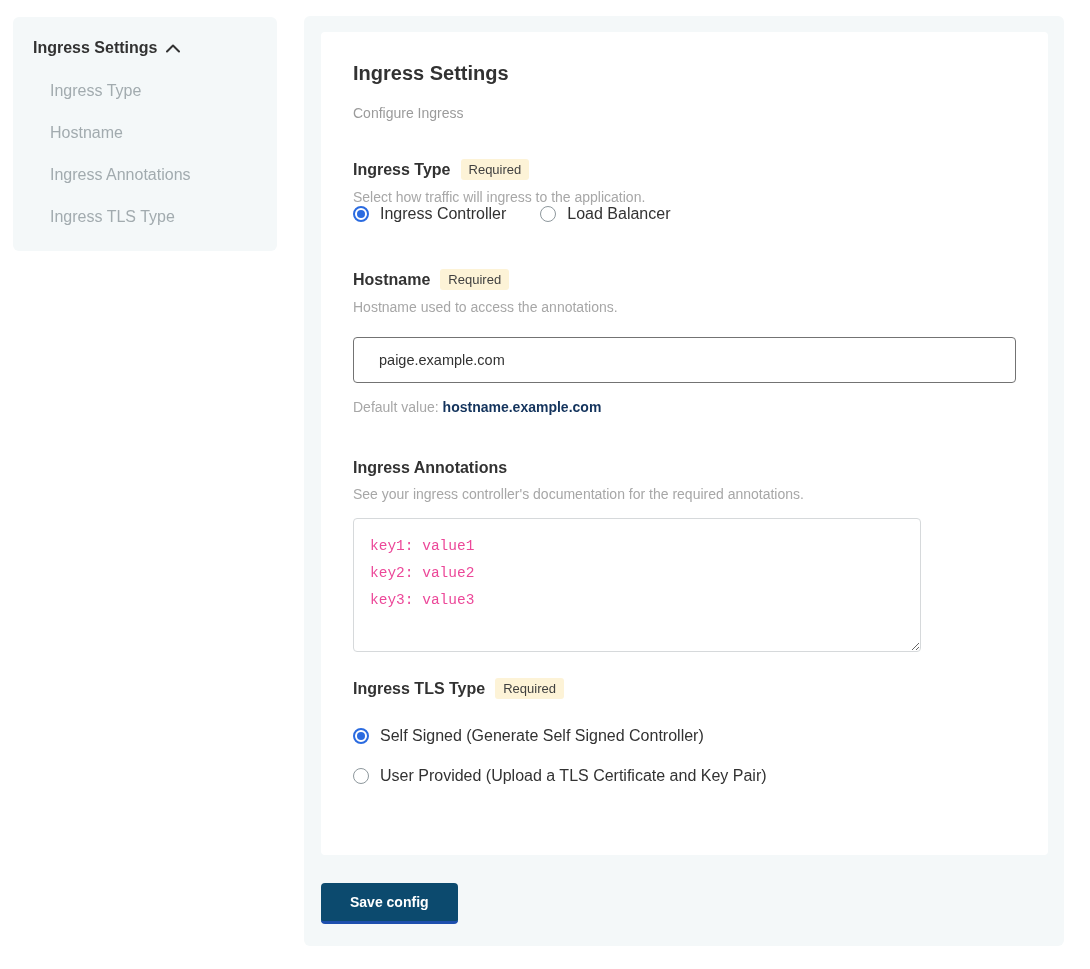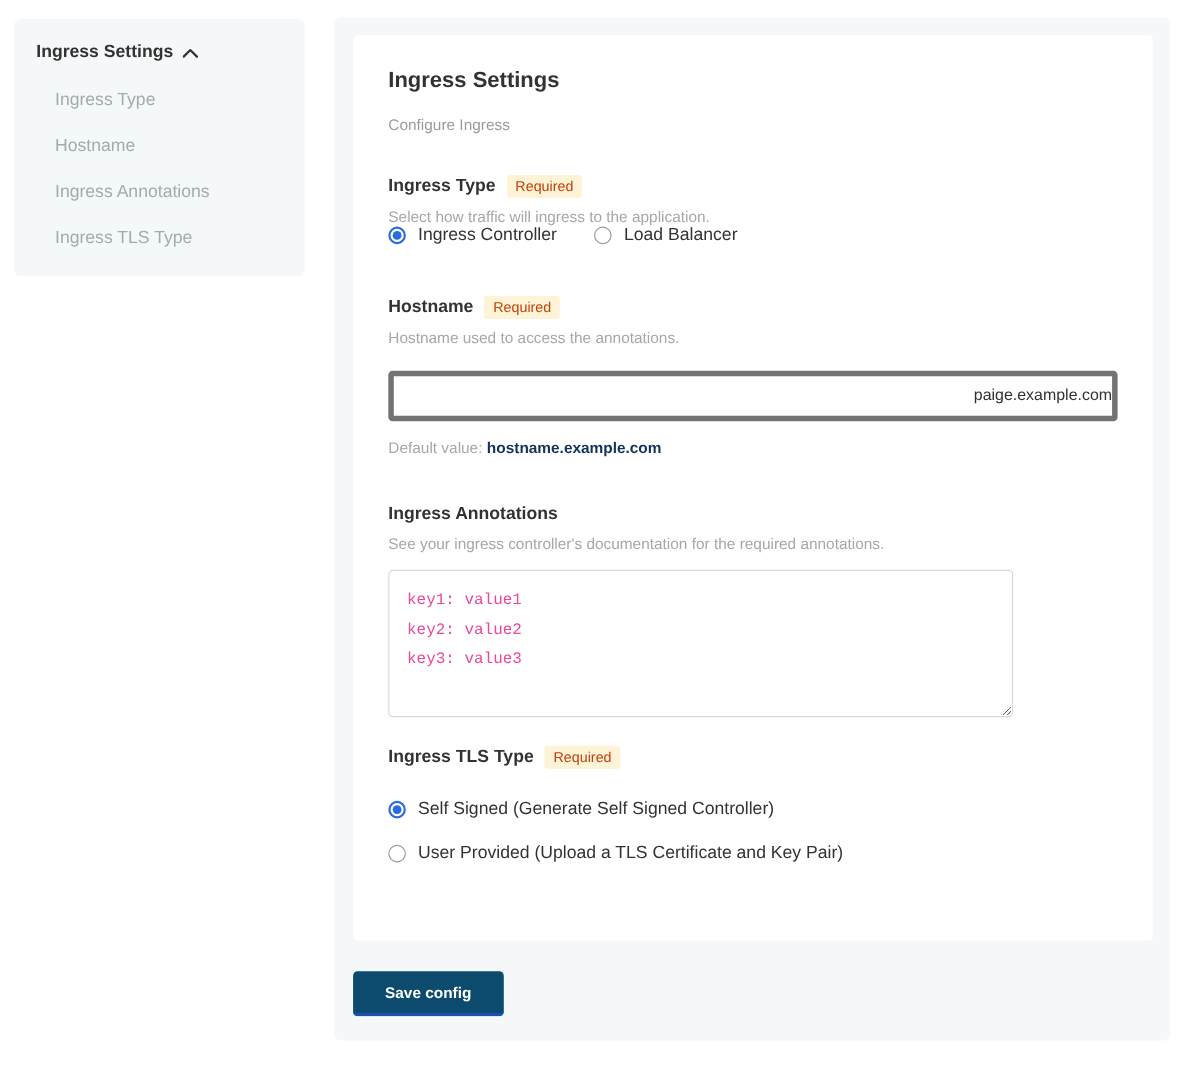"Required" .required-badge { color: #c2410c -> #404040 }
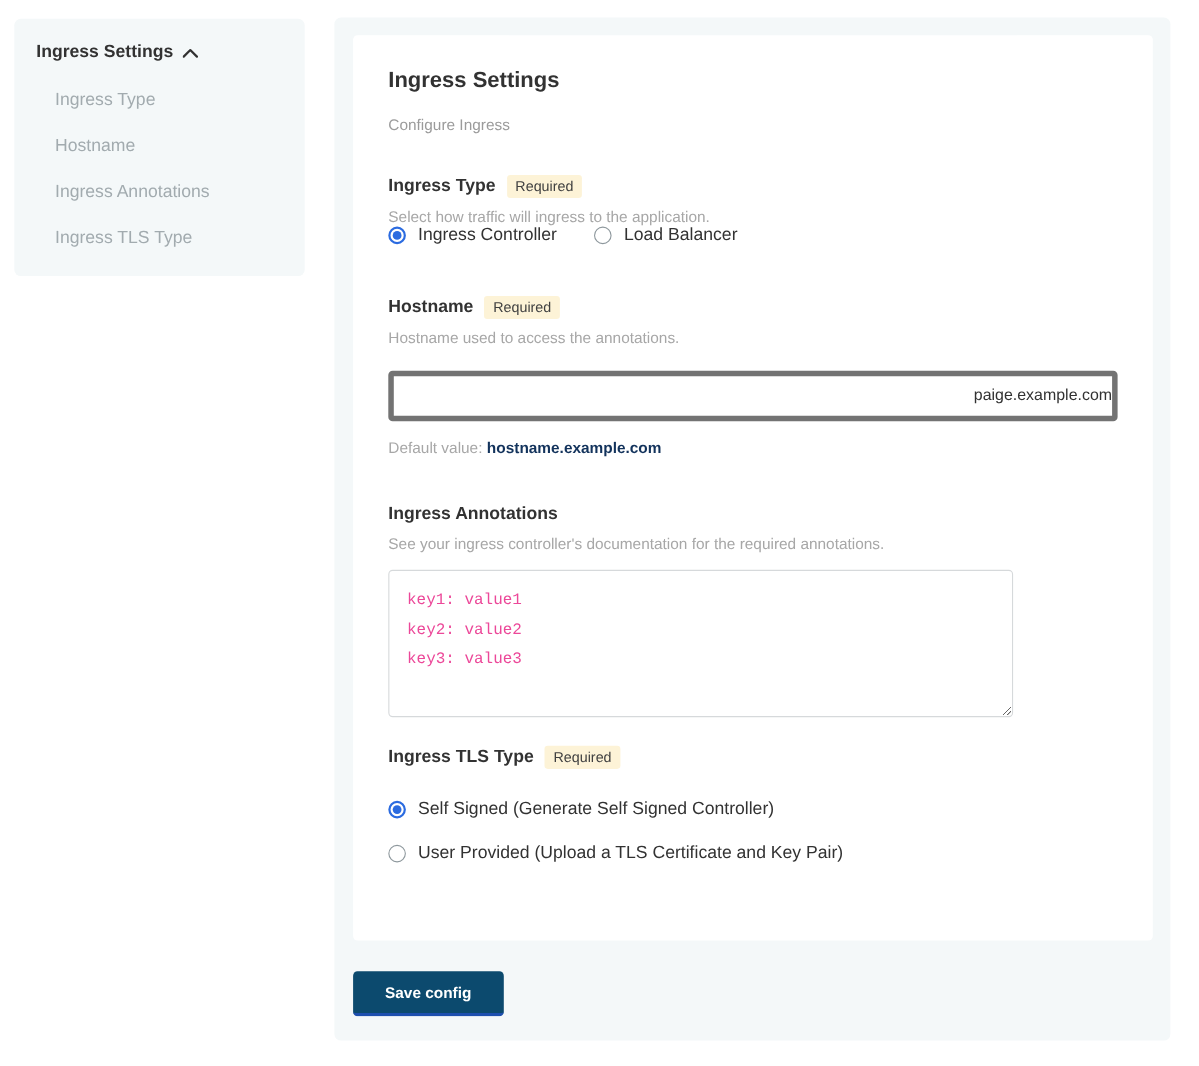"paige.example.com" .text-input { border: 5px solid #737373 -> 1px solid #737373; padding: 0 0 -> 0 25px; text-align: right -> none }
